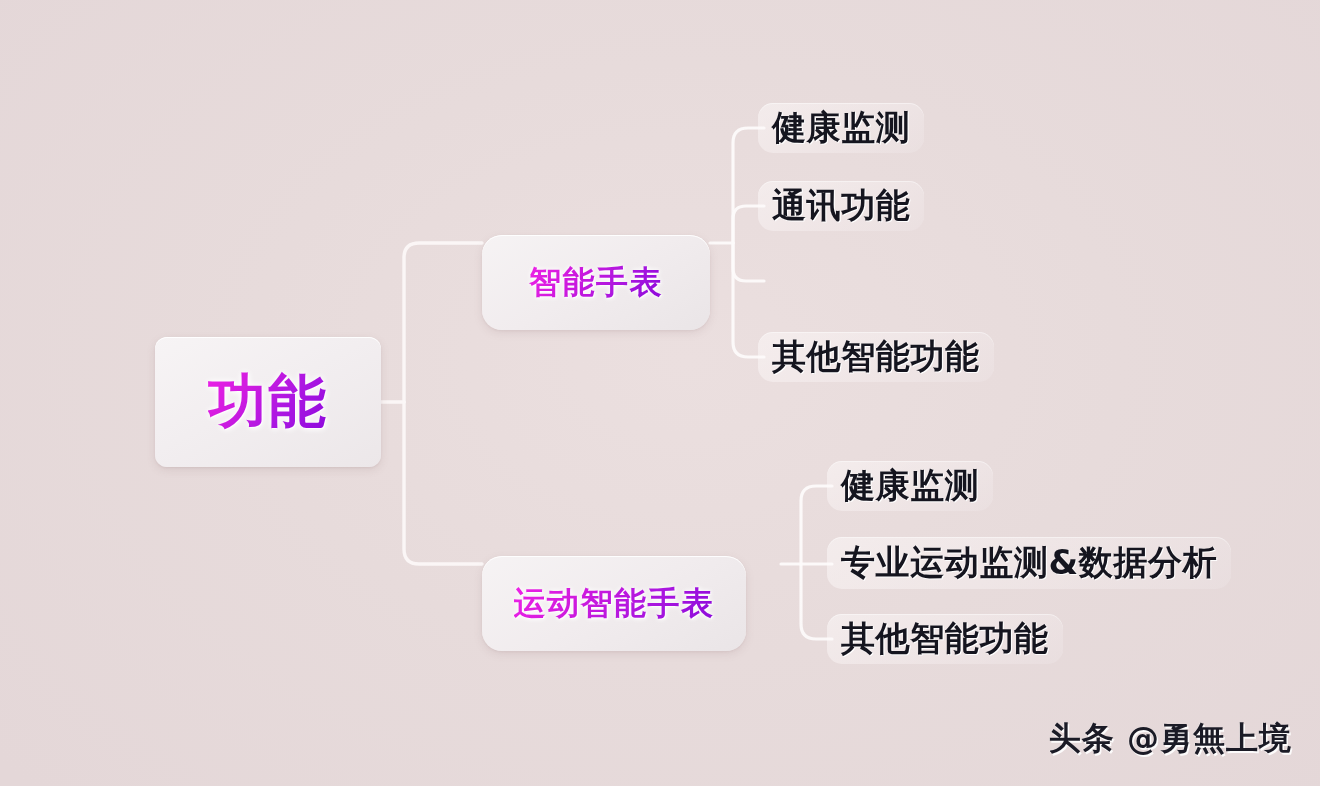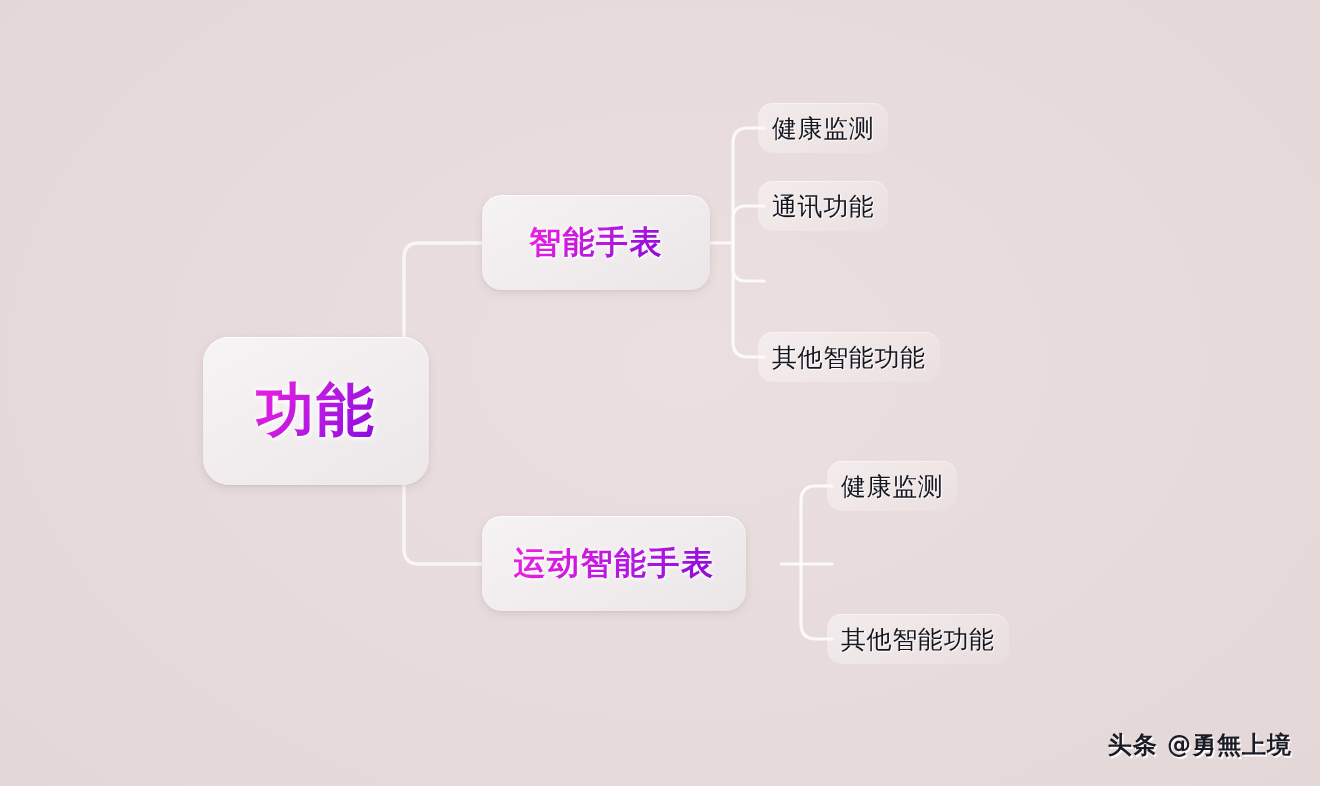"健康监测" .node-leaf .label { font-size: 25px -> 34px; font-weight: 400 -> 700 }
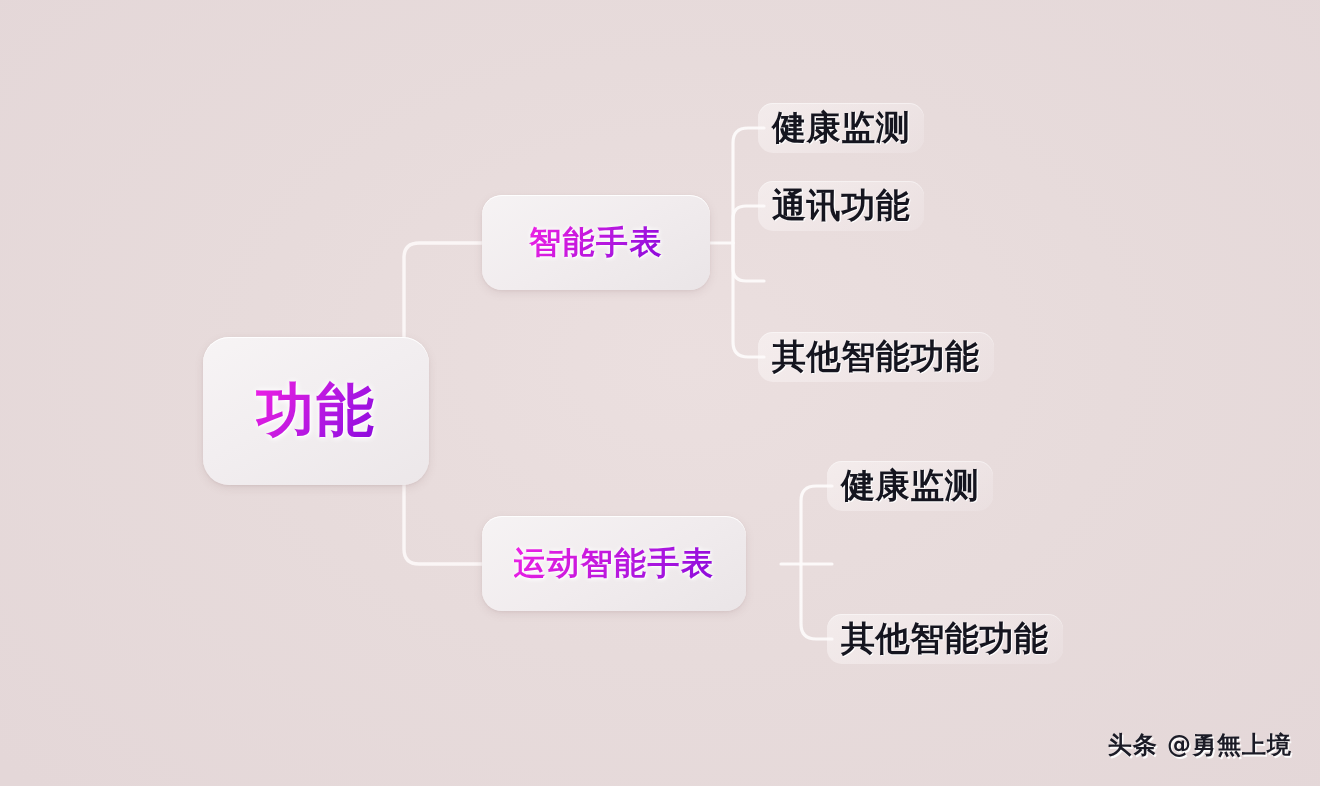"智能手表" .node-branch { margin-top: none -> 40px }
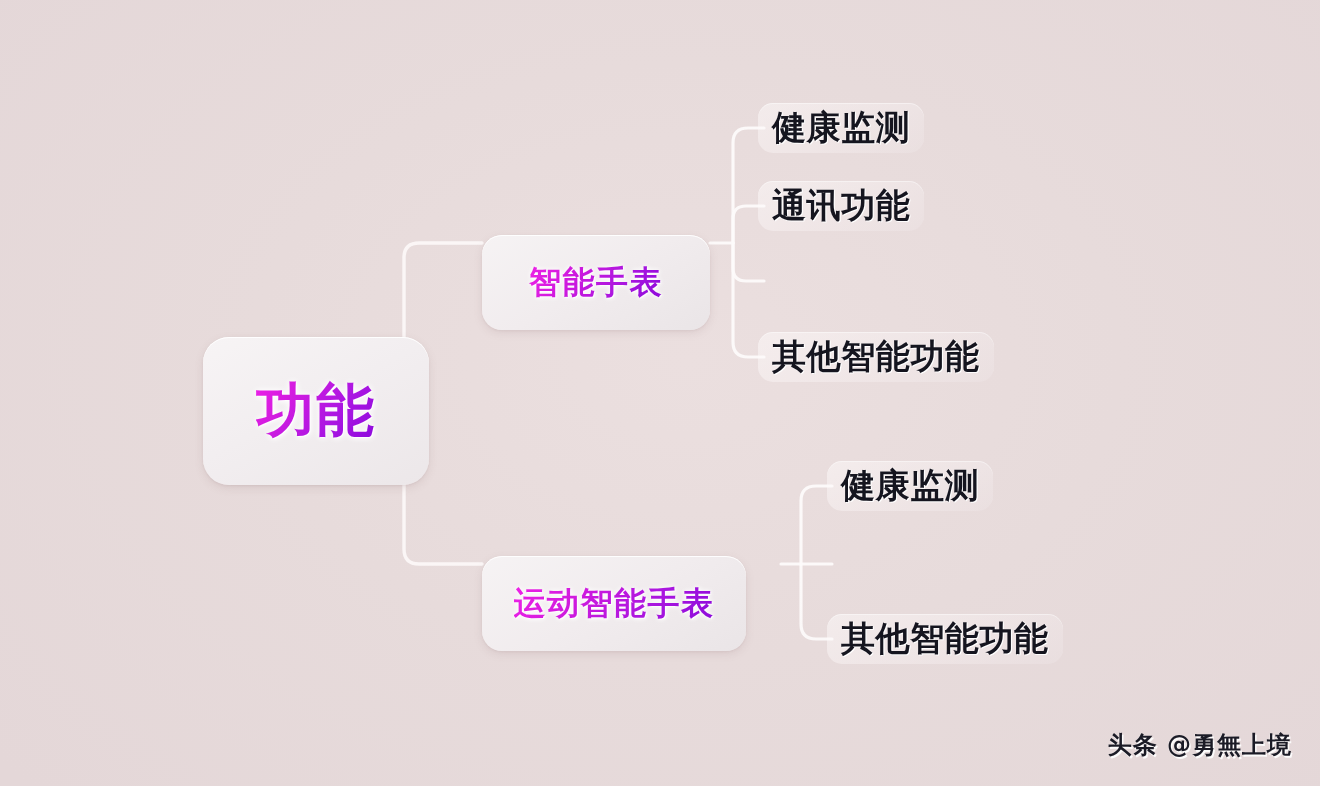"功能" .node-root { border-radius: 26px -> 12px; height: 148px -> 130px; margin-left: 48px -> none }
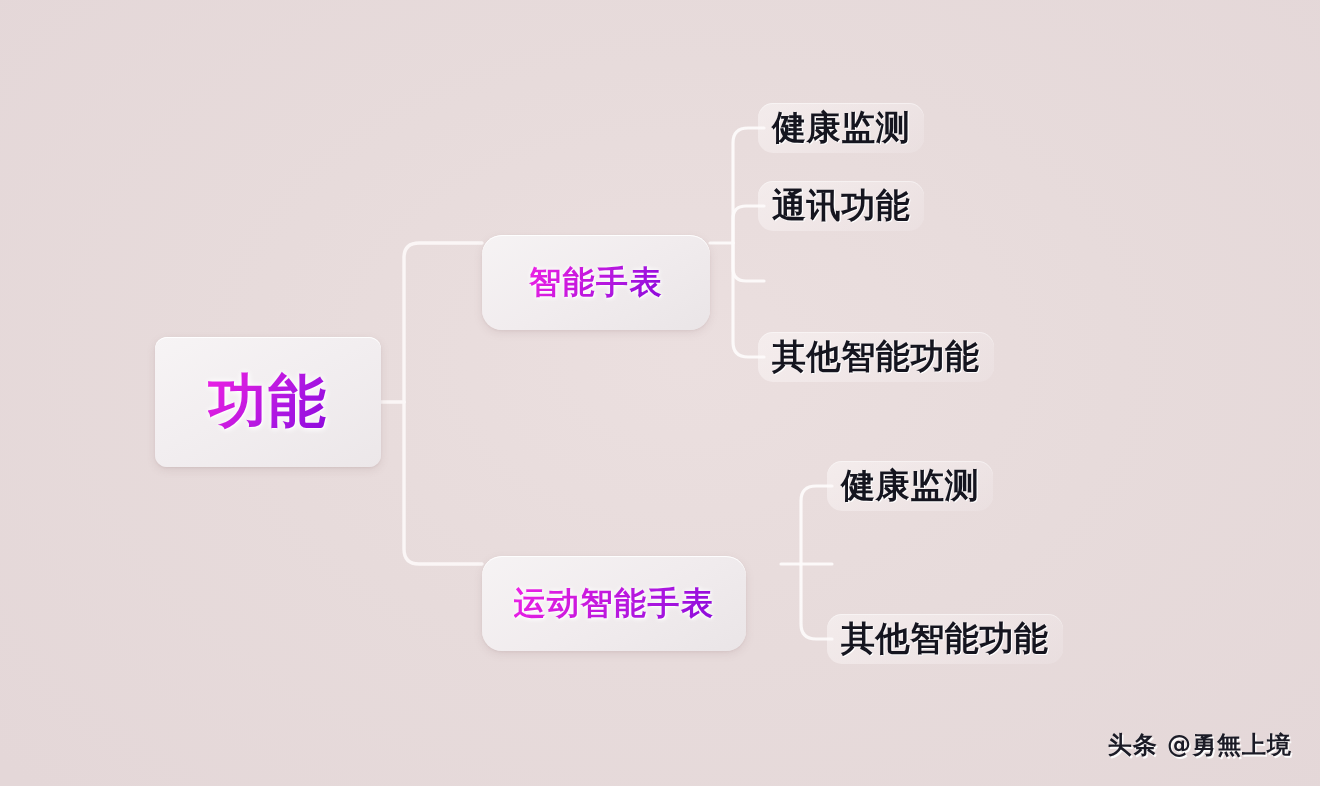"专业运动监测&数据分析" div.node { html: none -> <div> <span>专业运动监测&amp;数据分析</span> </div> }
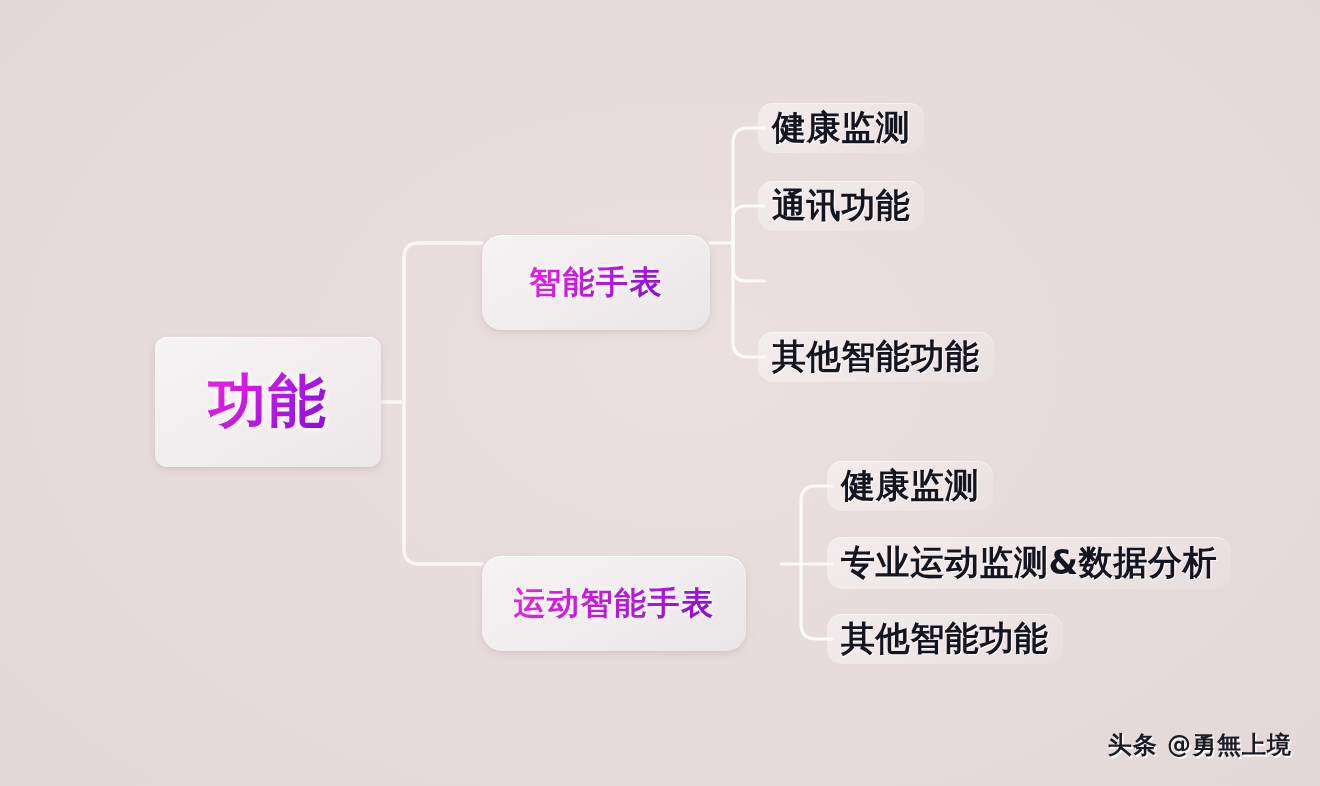"头条 @勇無上境" #watermark { font-size: 24px -> 32px }
